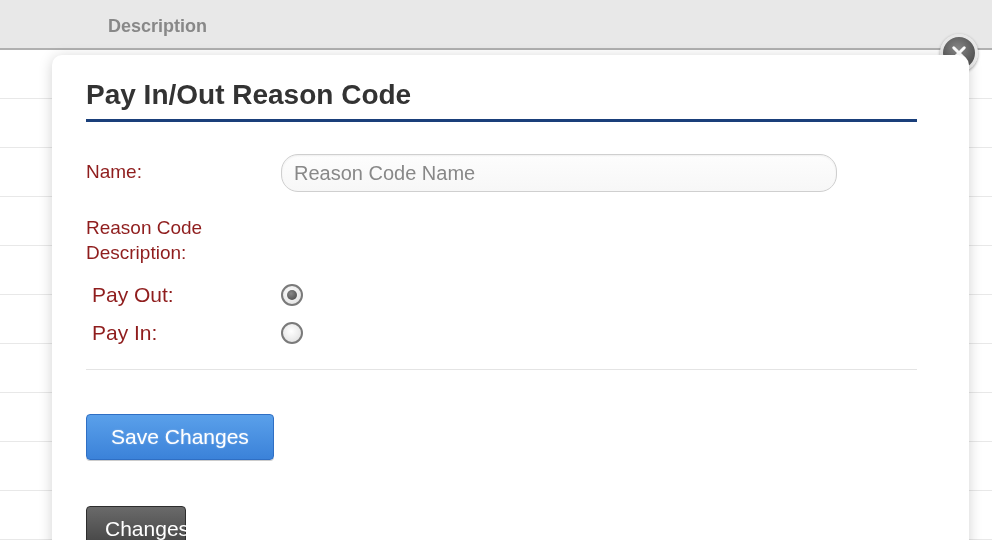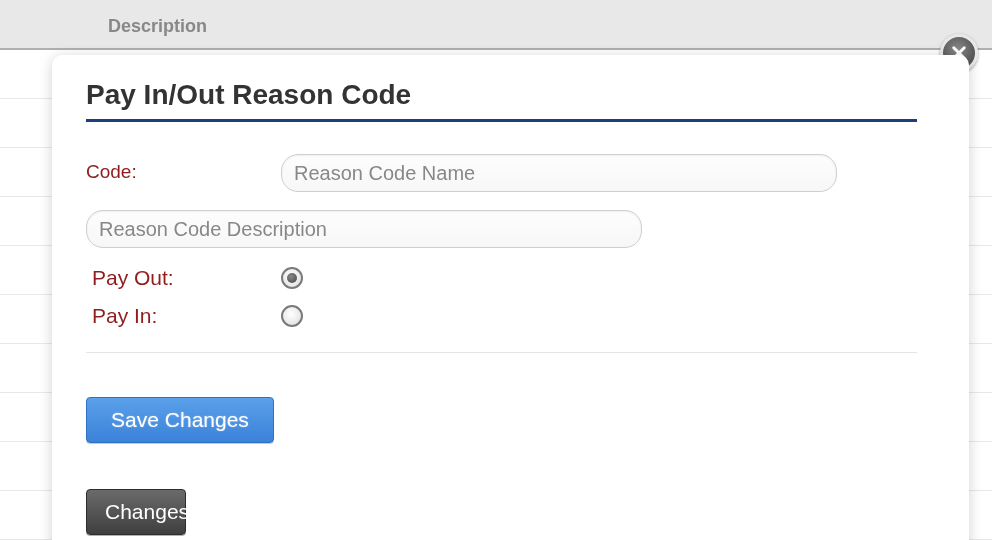"Code:" label.form-label { text: Code -> Name }
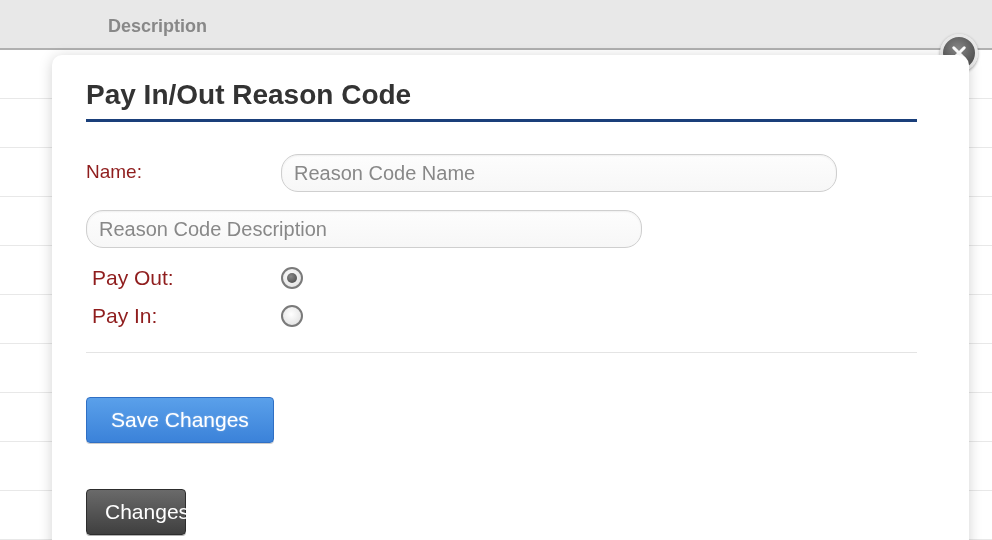"Reason Code Description:" label.form-label { html: none -> <label>Reason Code Description:</label> }
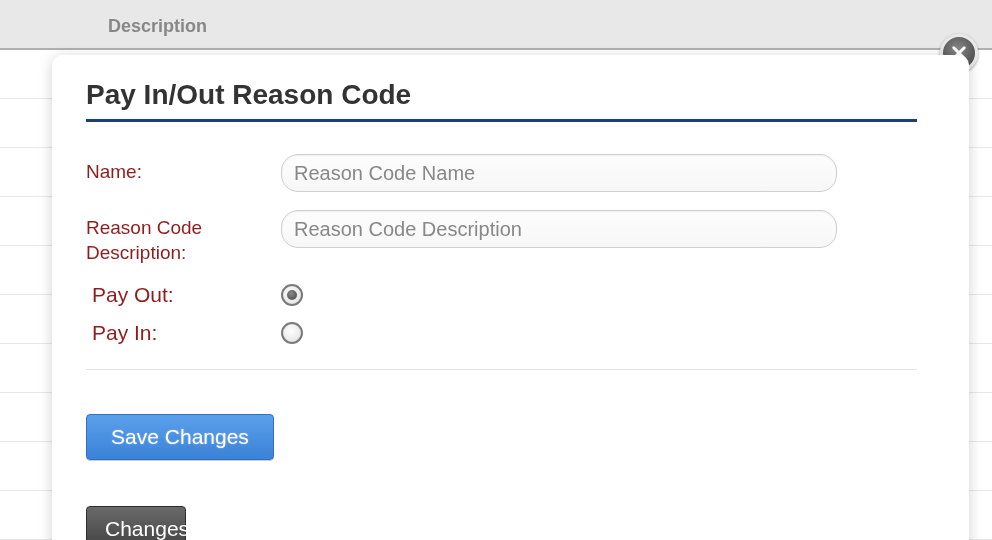"Reason Code Description" input.form-input { html: <input> -> none }
